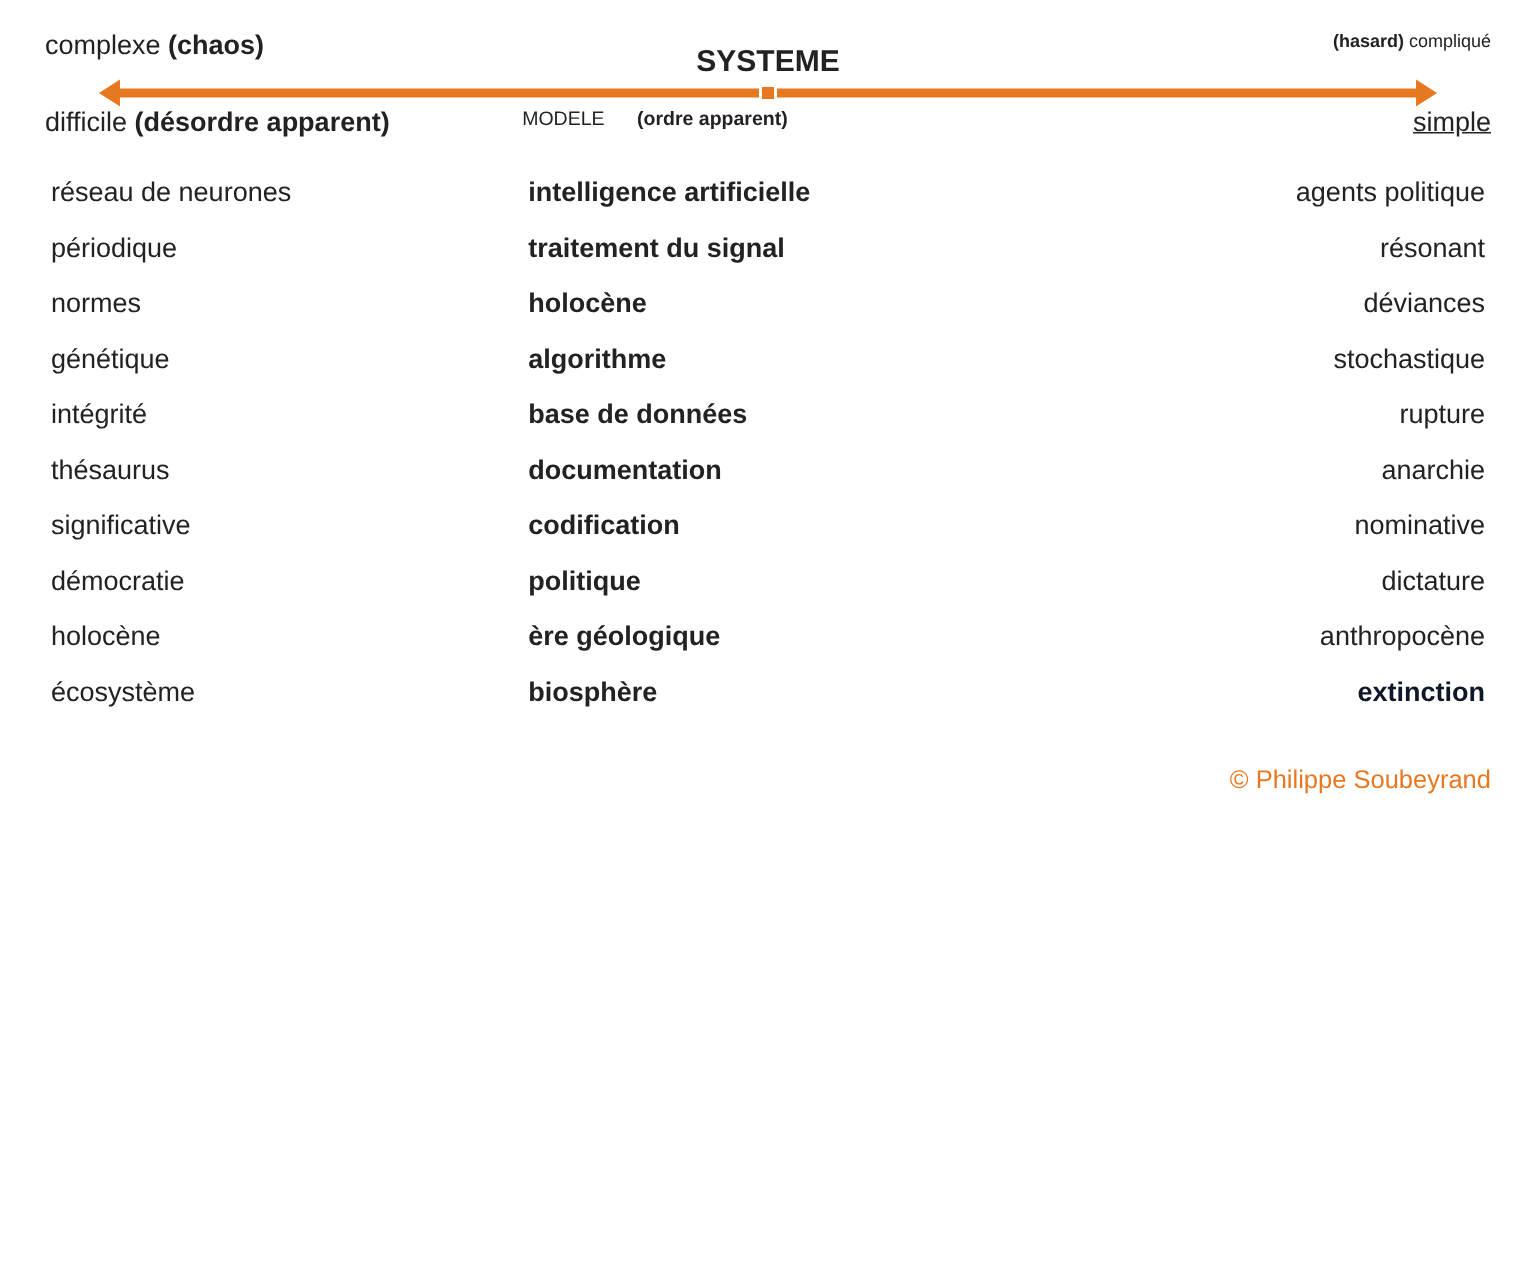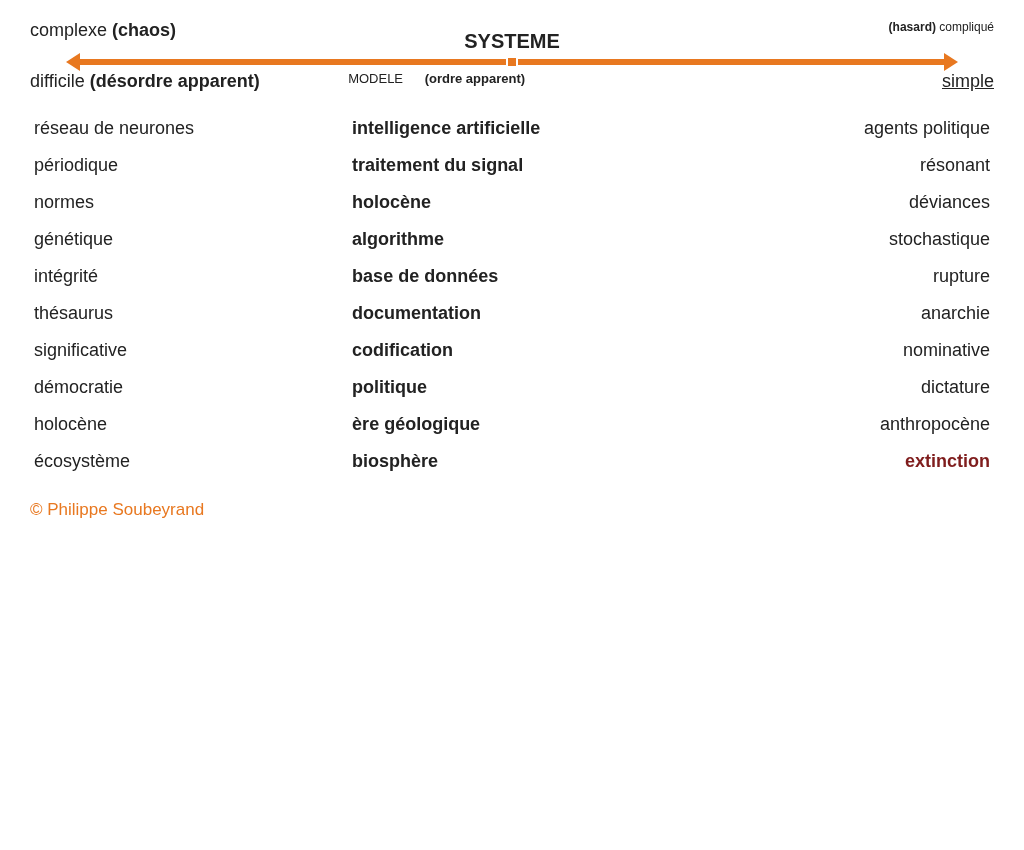"extinction" td.col-right { color: #7f1d1d -> #0f172a }
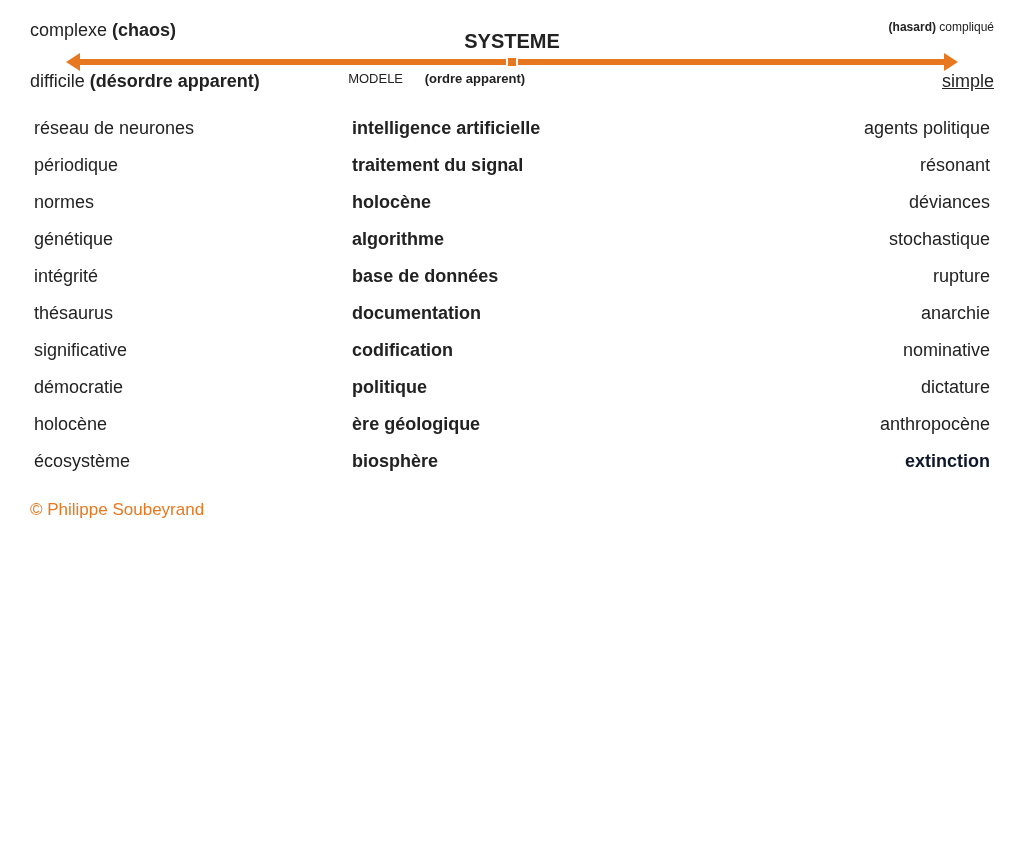"© Philippe Soubeyrand" .footer { margin-top: 20px -> 30px; text-align: left -> right }
